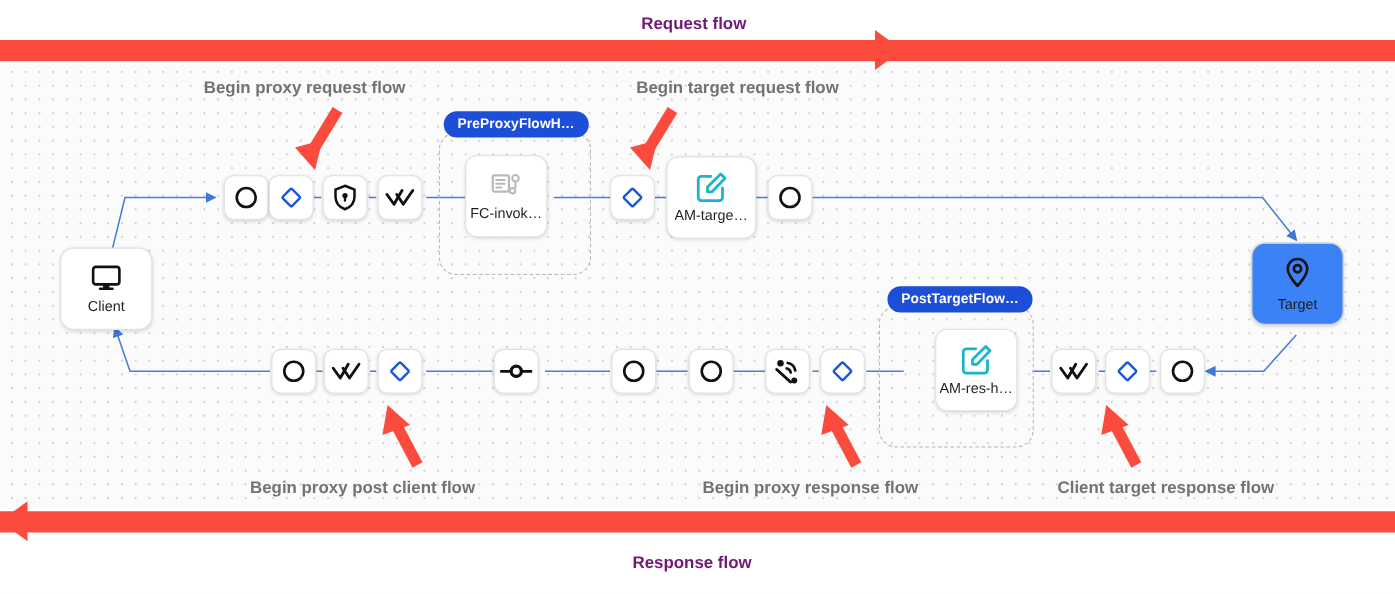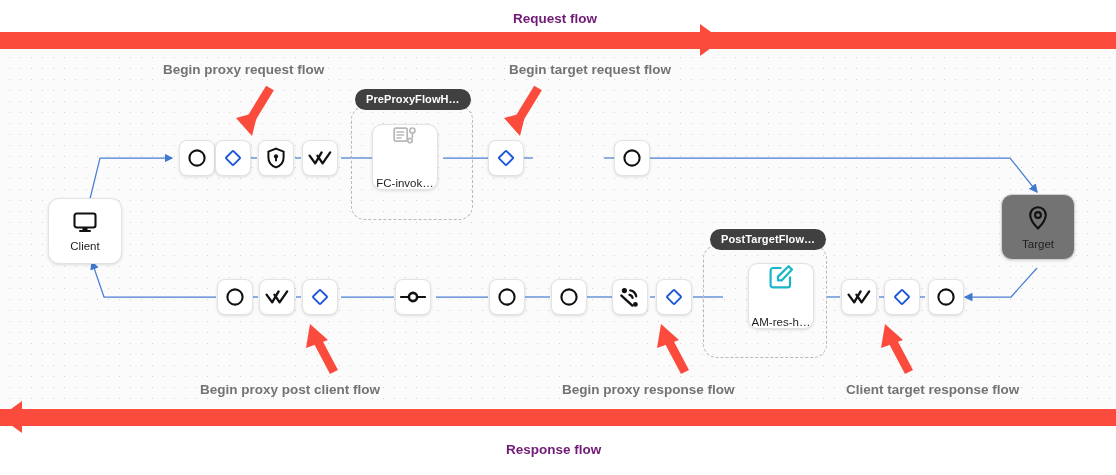"PreProxyFlowH…" .group-badge { background: #404040 -> #1d4ed8 }
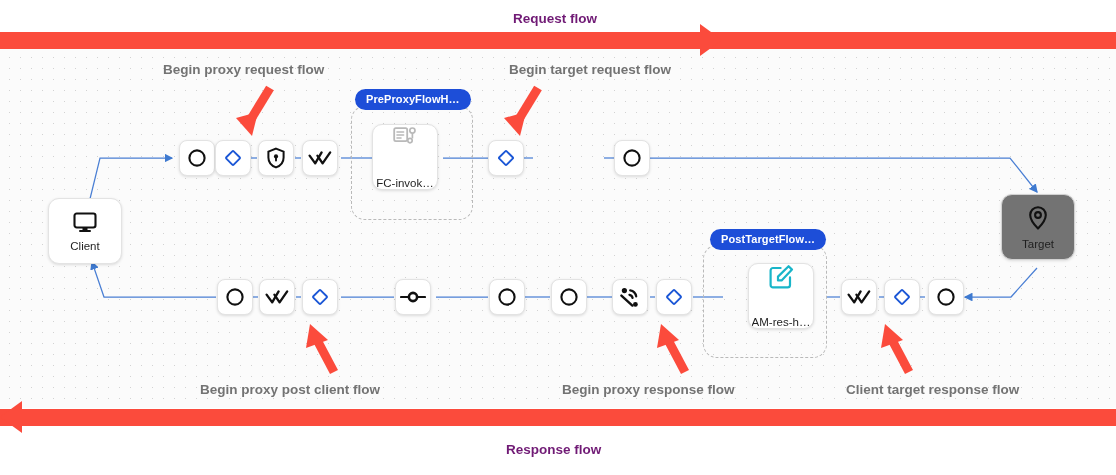"FC-invok…" .node.big { justify-content: space-between -> none }
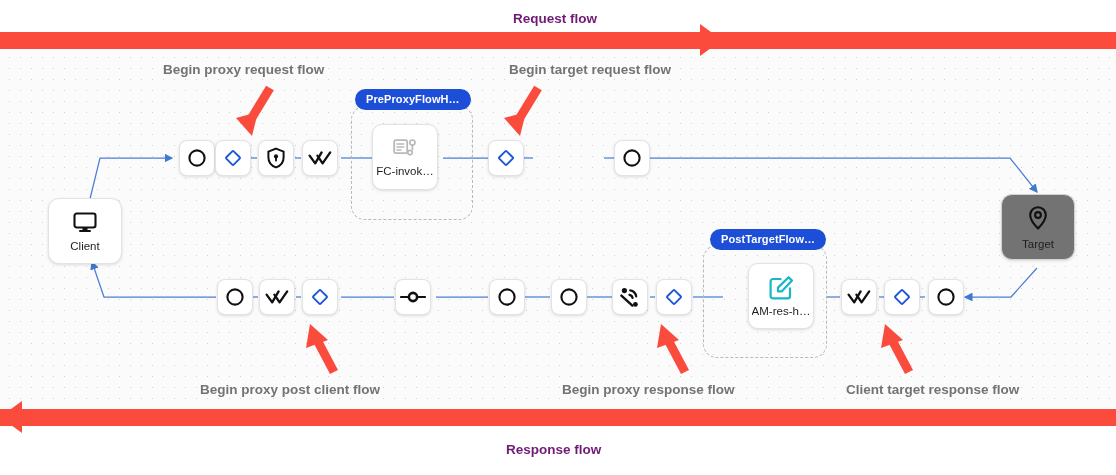"AM-targe…" div.node { html: none -> <div> <span> <svg> <path></path> <path></path> </svg> </span> <span>AM-targe…</span> </div> }
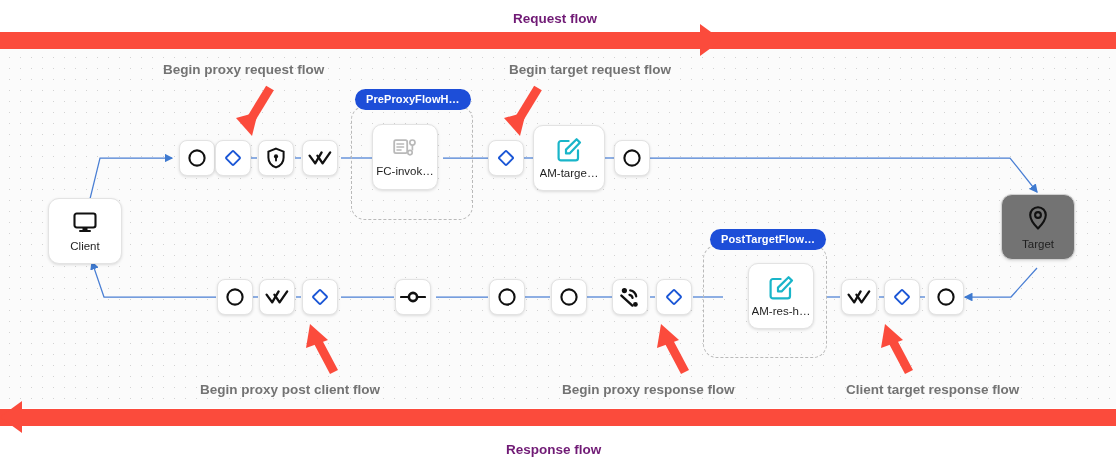"Target" .node.endpoint.target { background: #737373 -> #3b82f6 }
